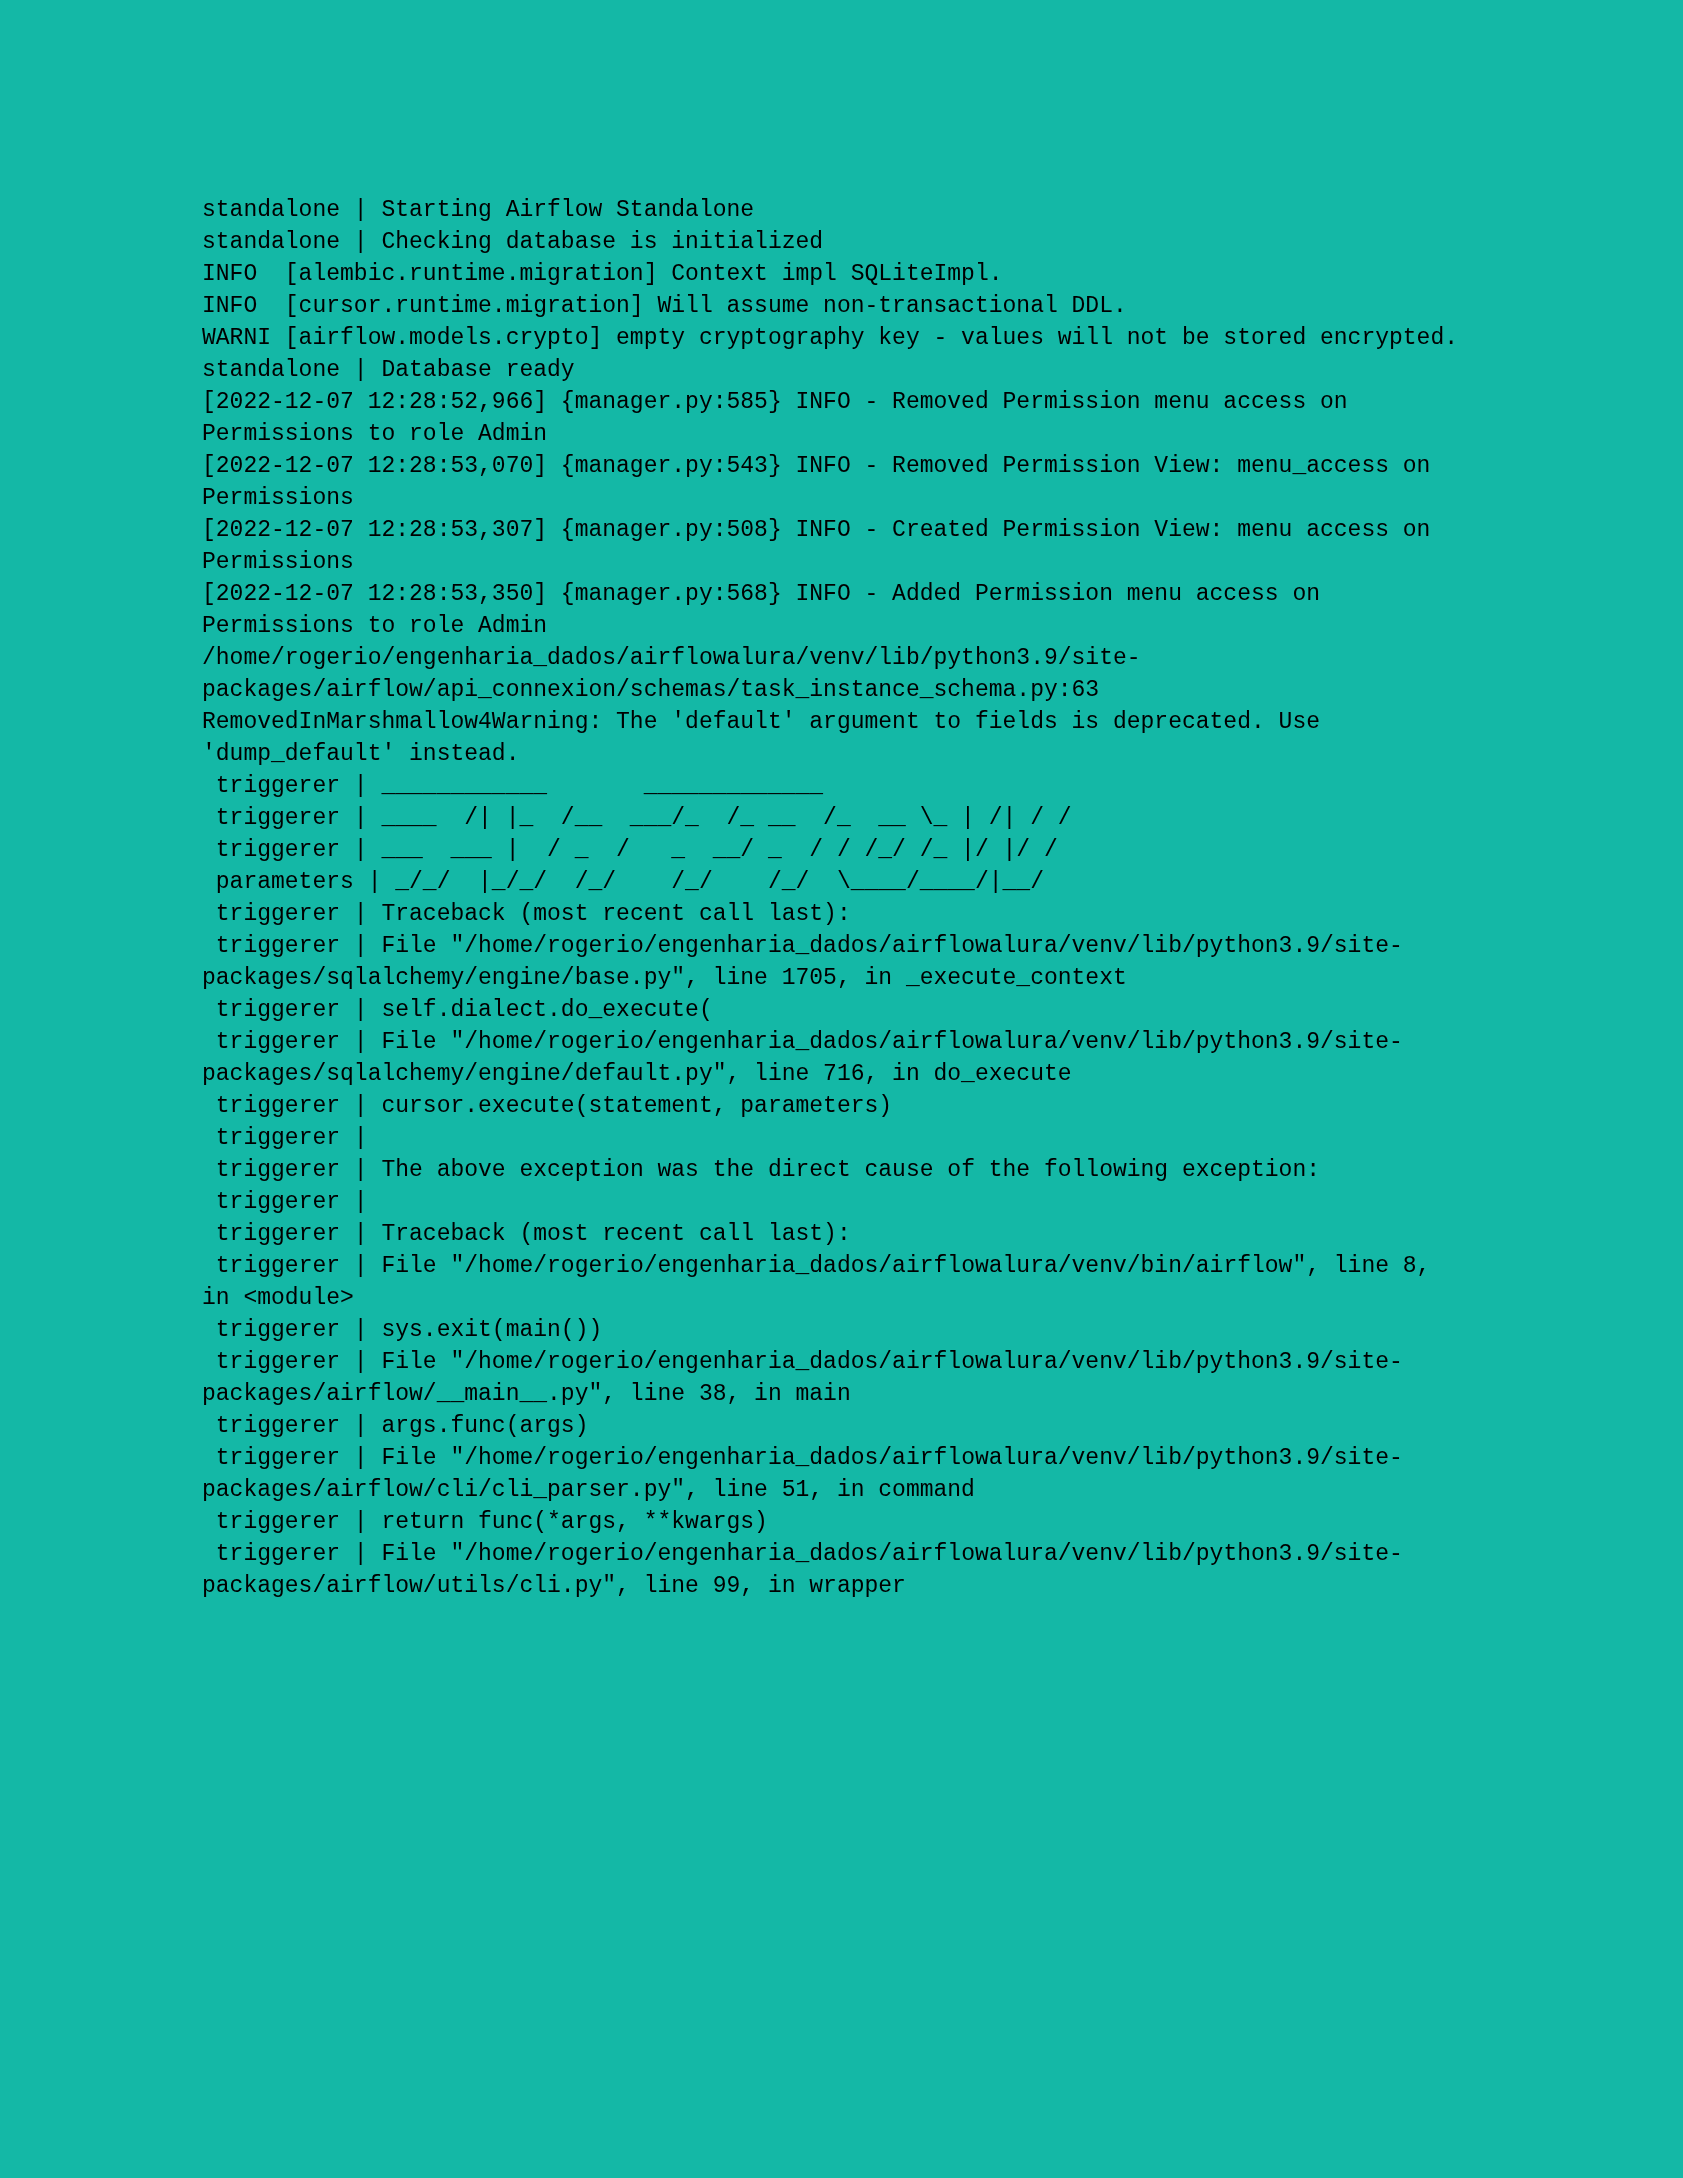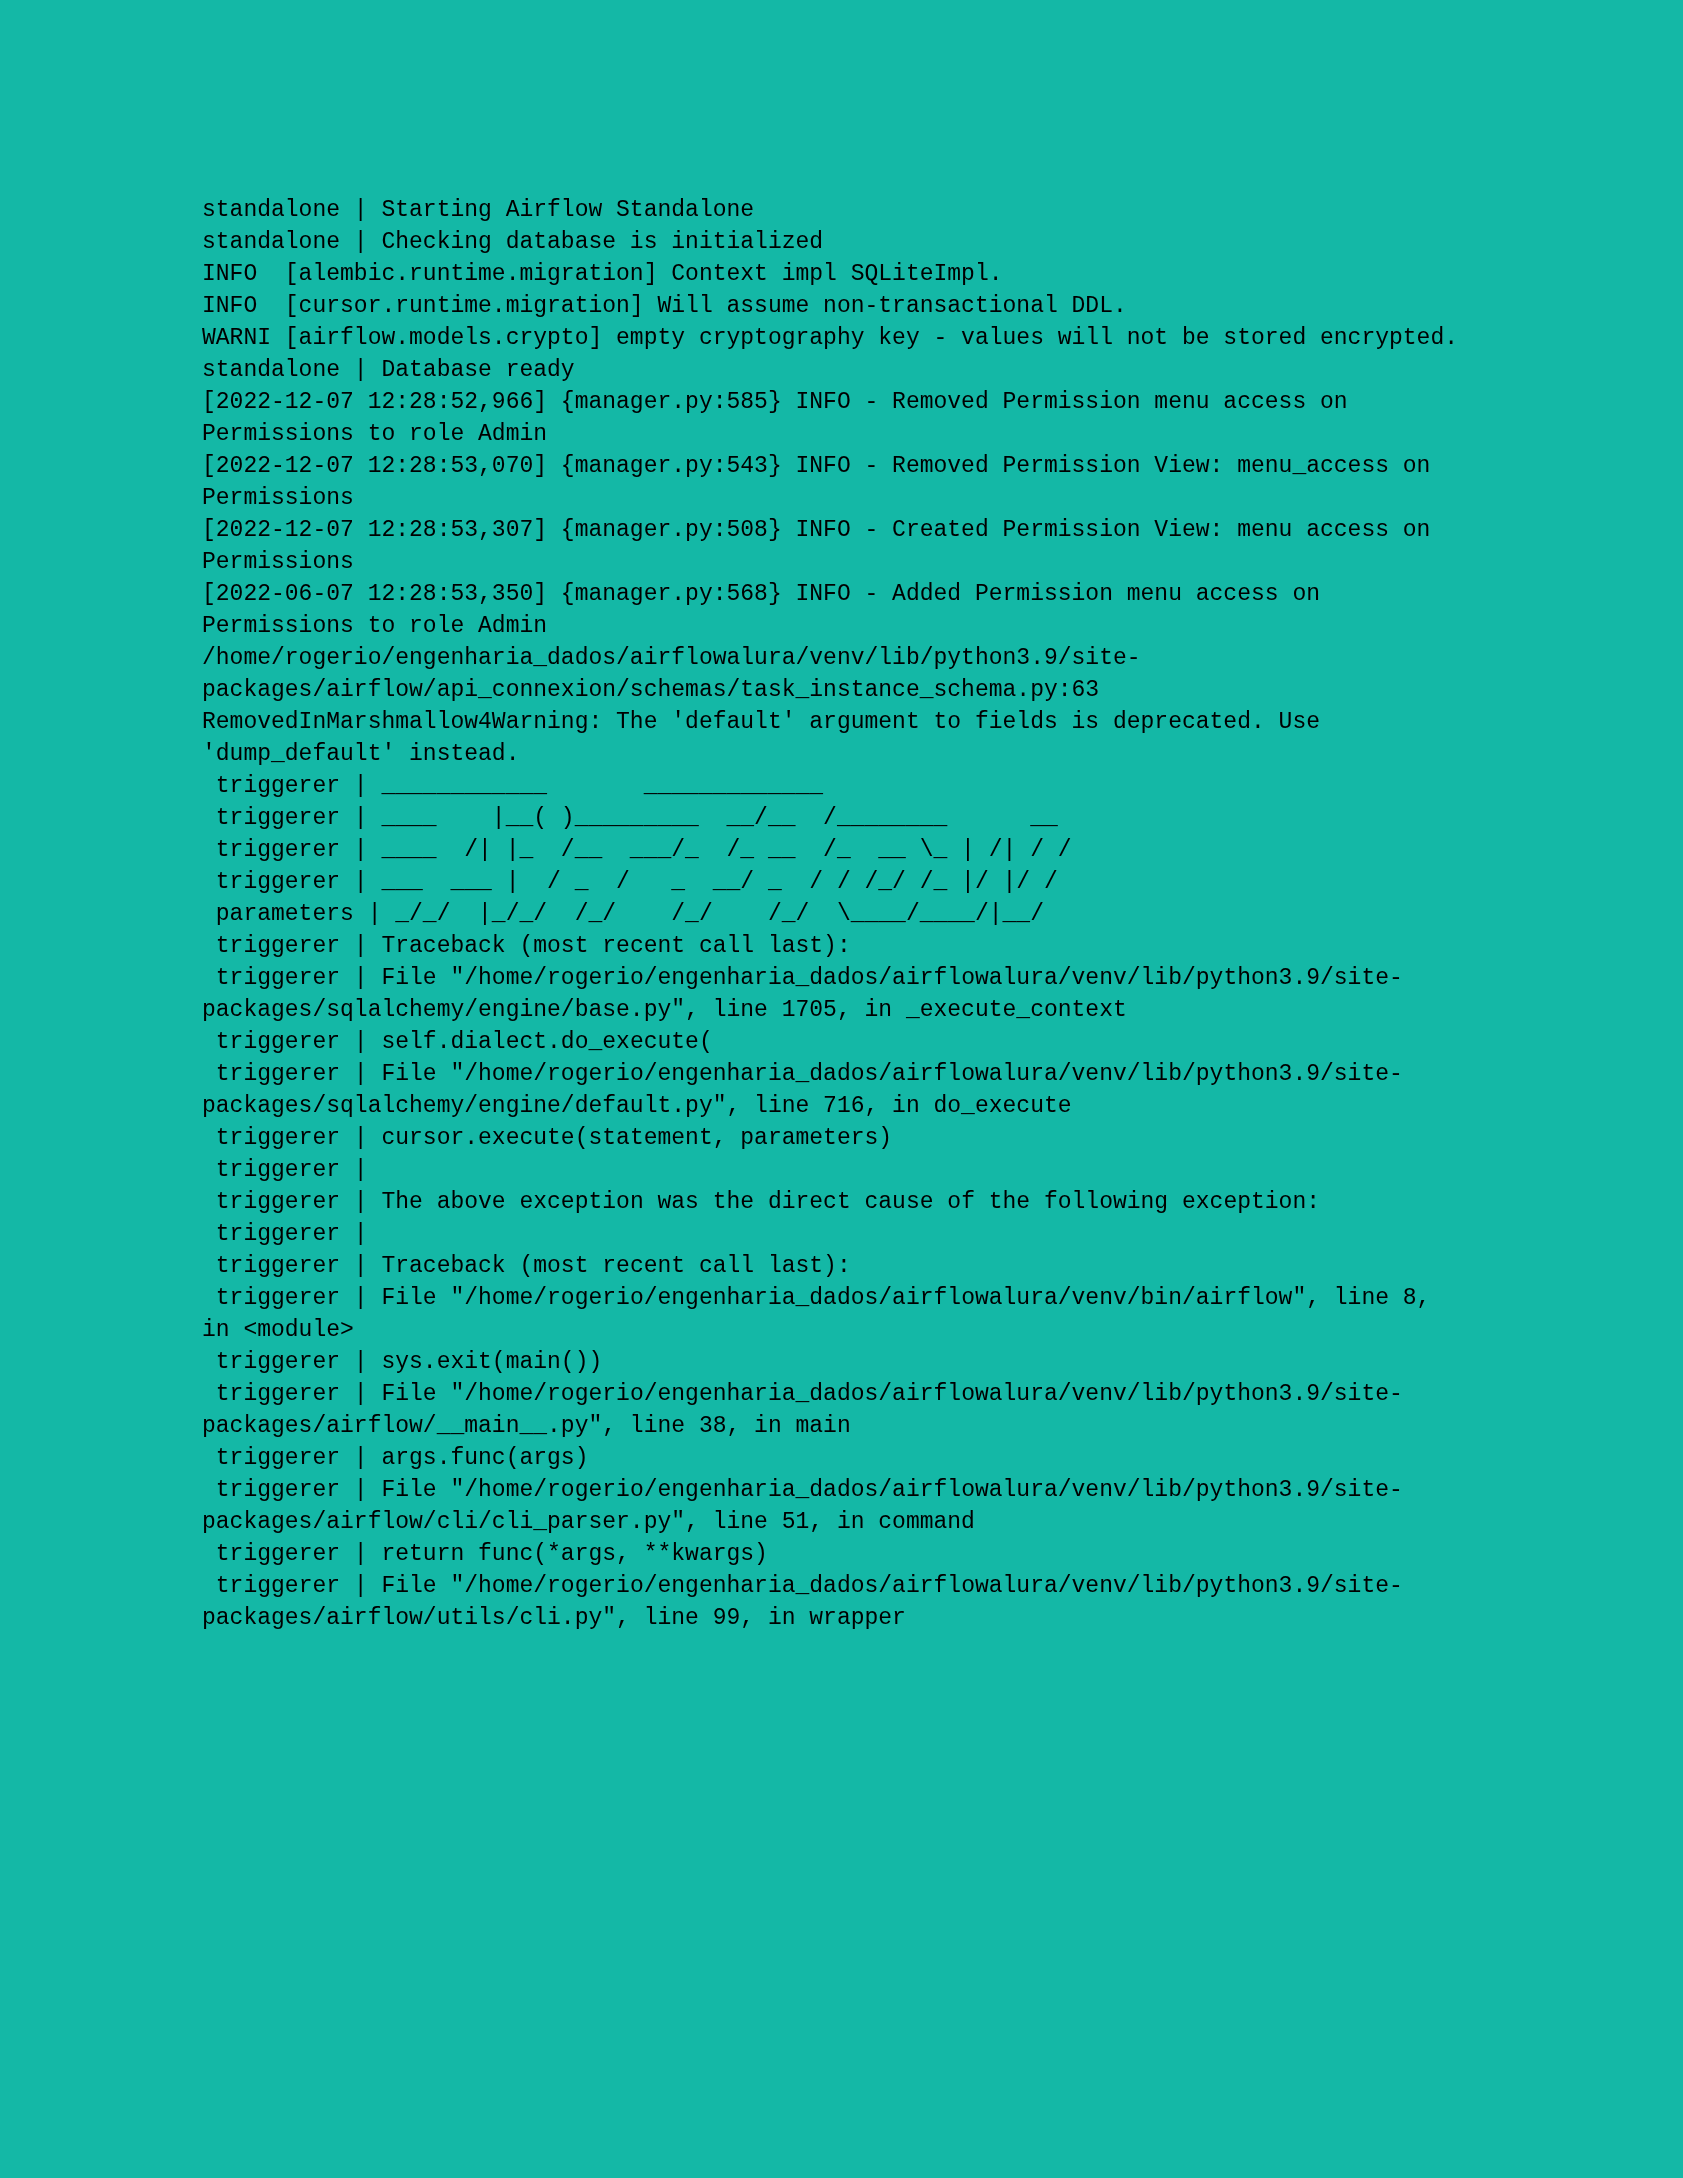"[2022-06-07 12:28:53,350]" div.log-line { text: 2022-06-07 -> 2022-12-07 }
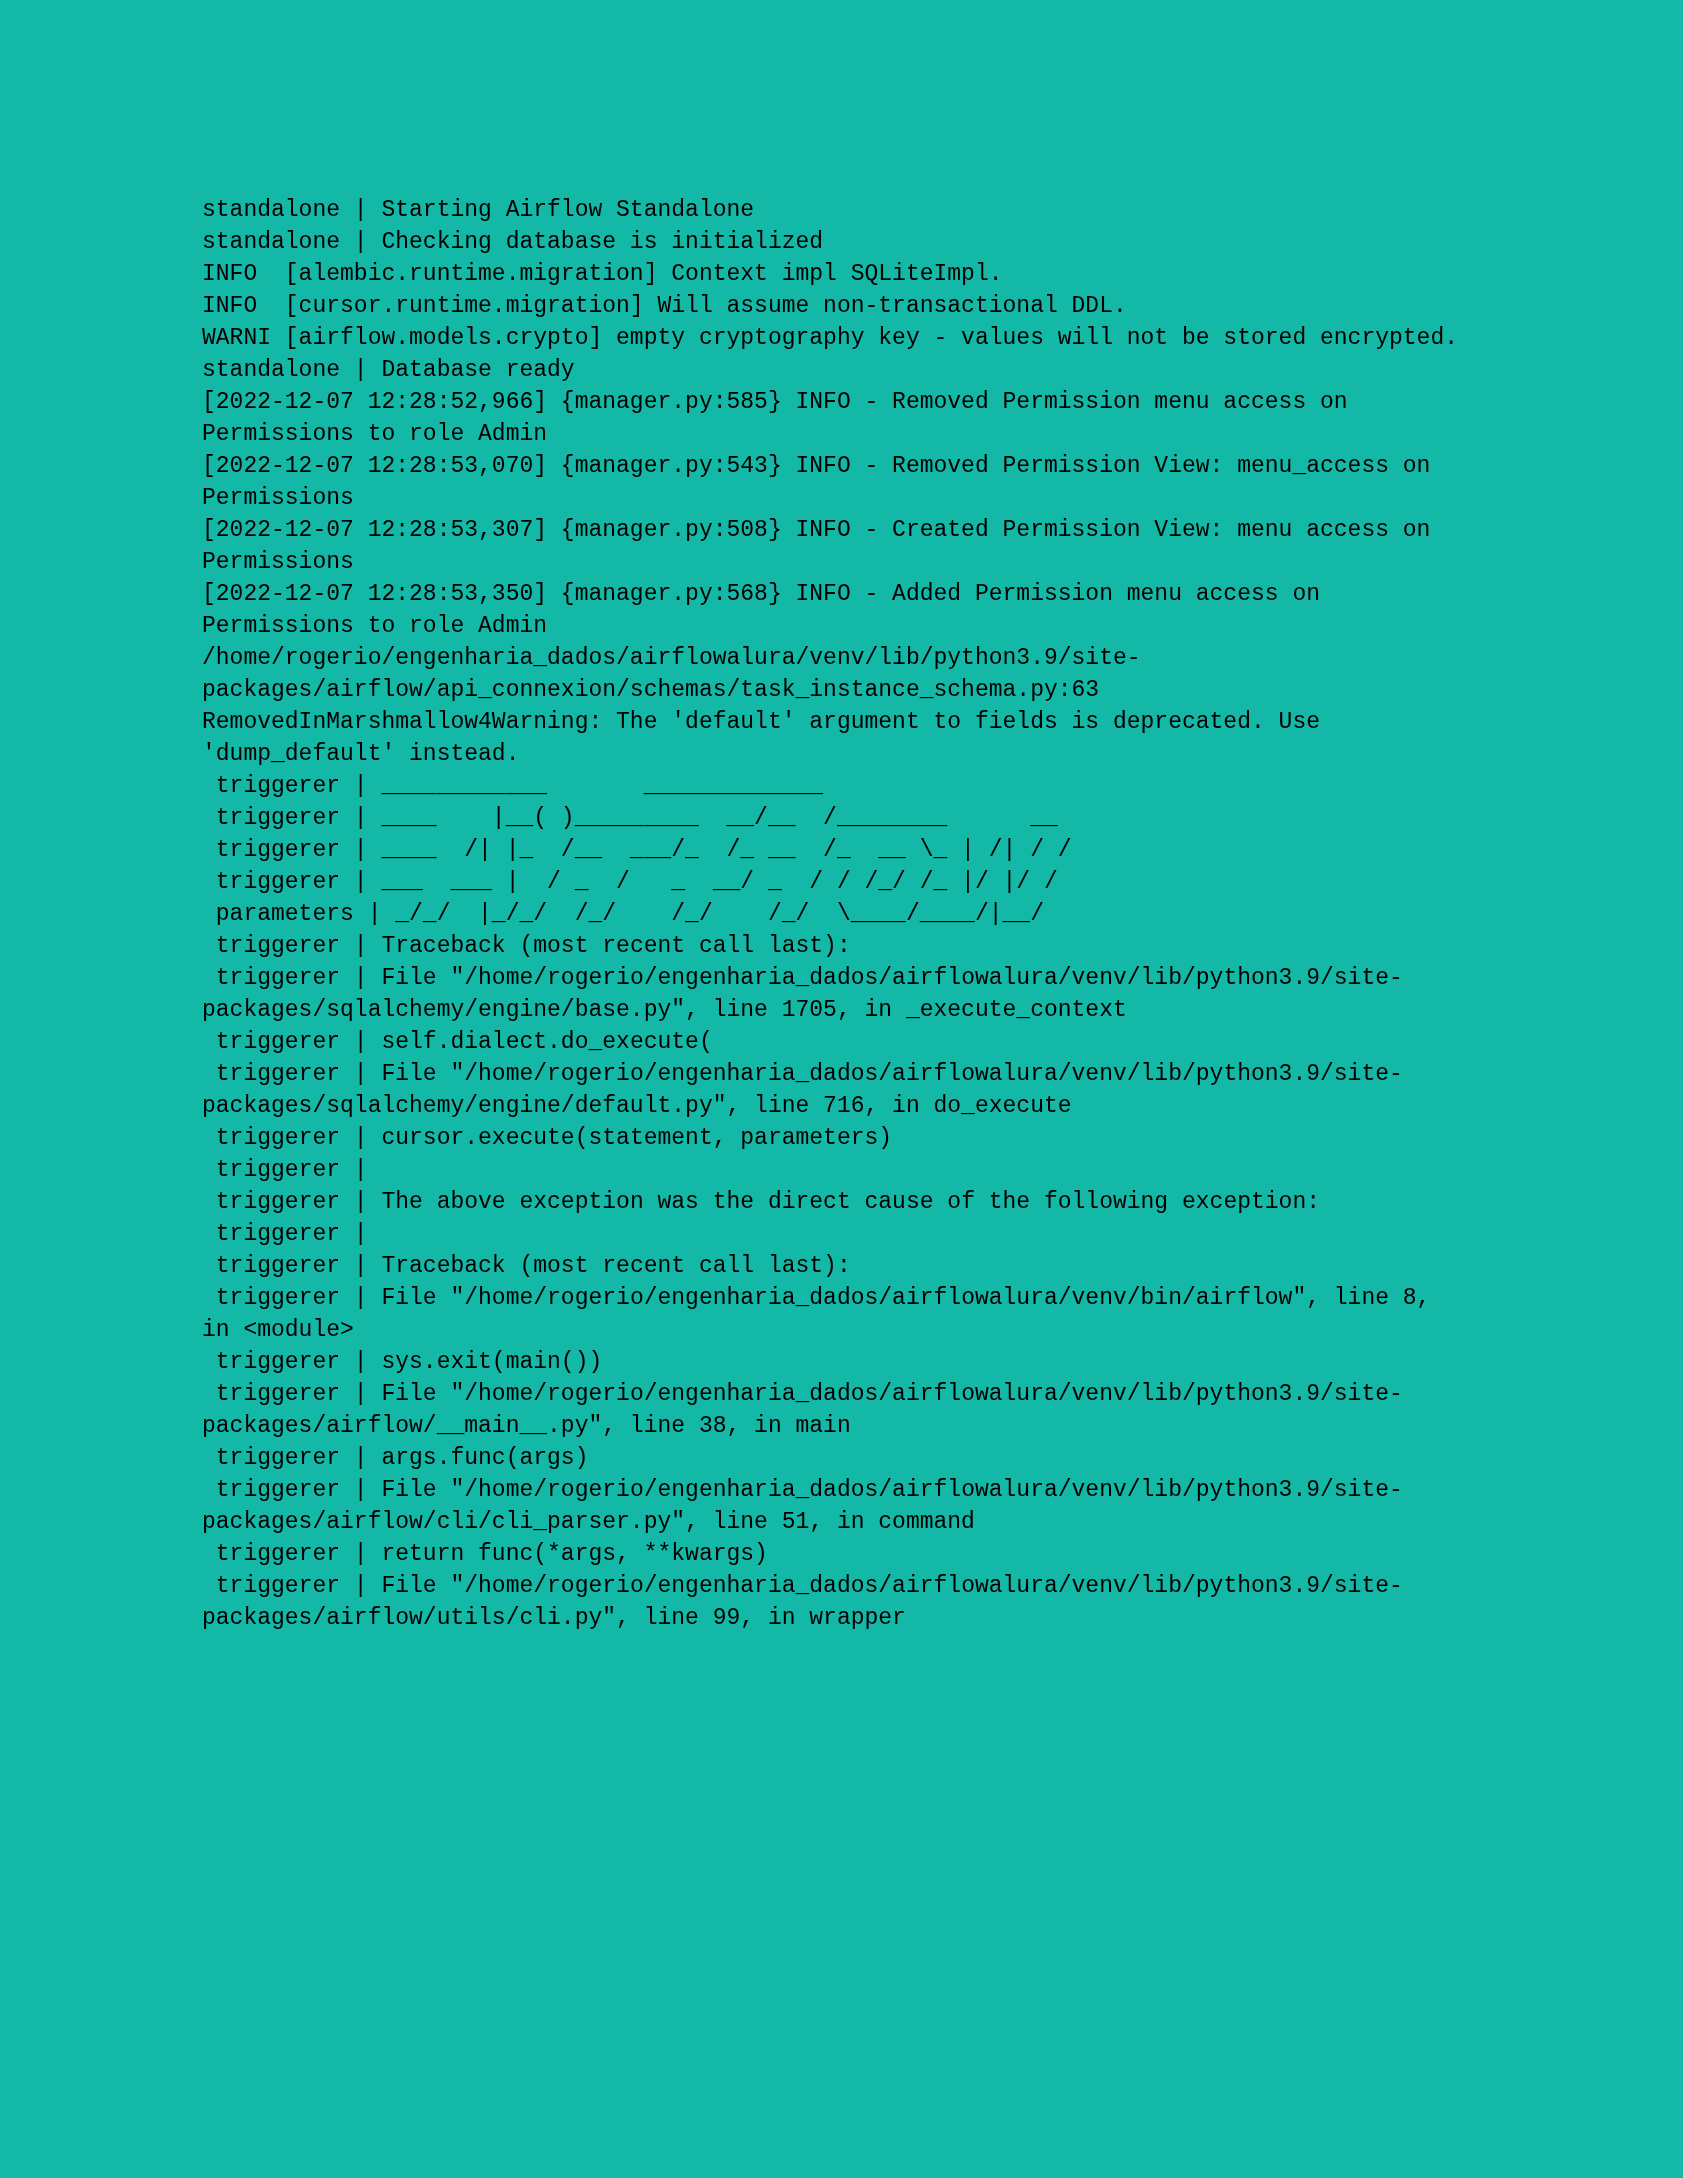"triggerer | ____ |__( )_________" div.log-line { html: <div> triggerer | ____ |__( )_________ __/__ /________ __</div> -> none }
